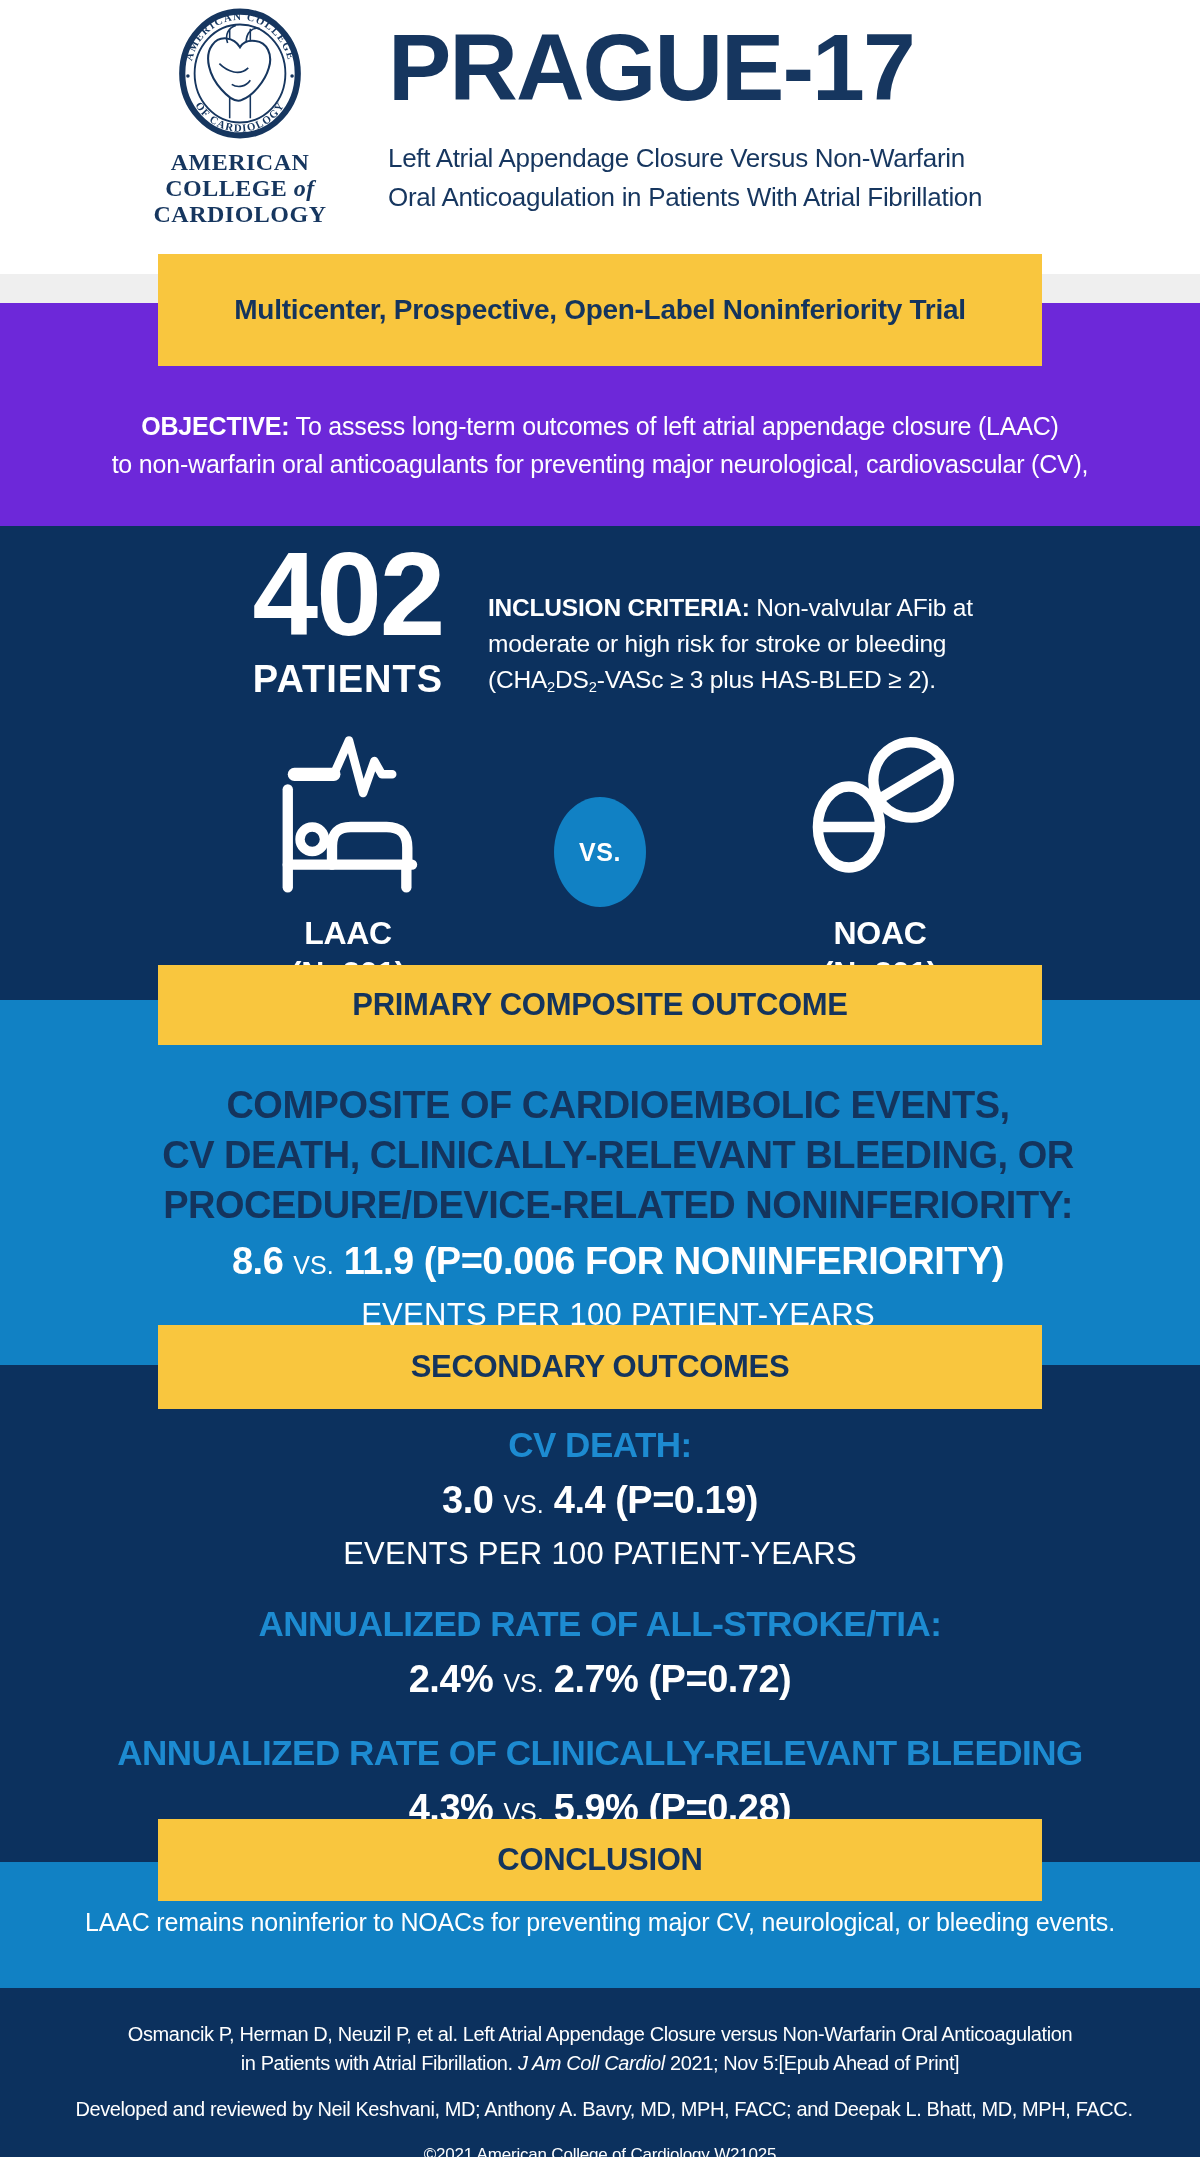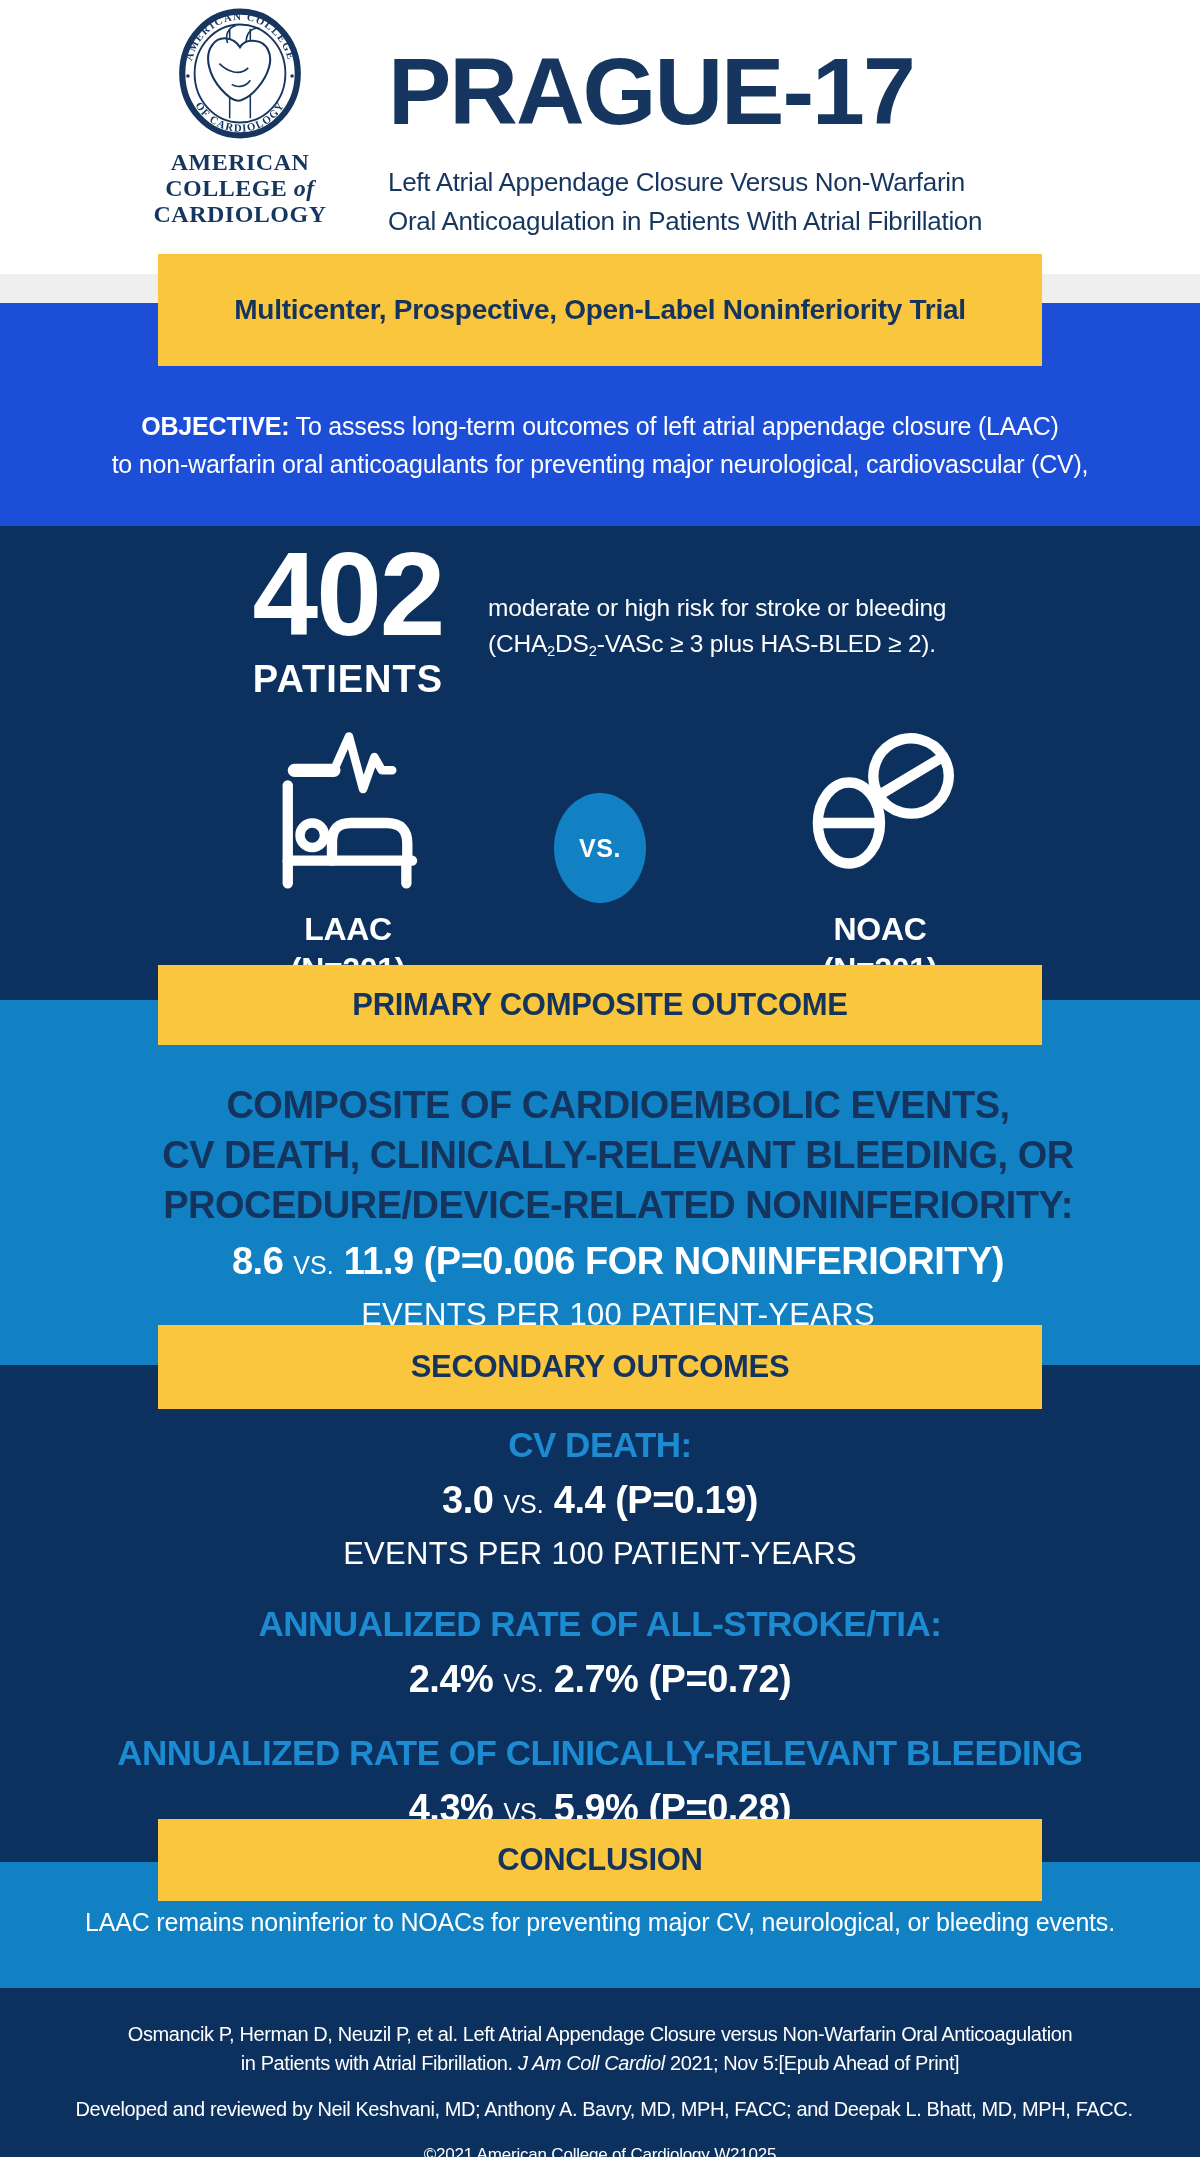"PRAGUE-17" .title-block { padding-top: 44px -> 20px }
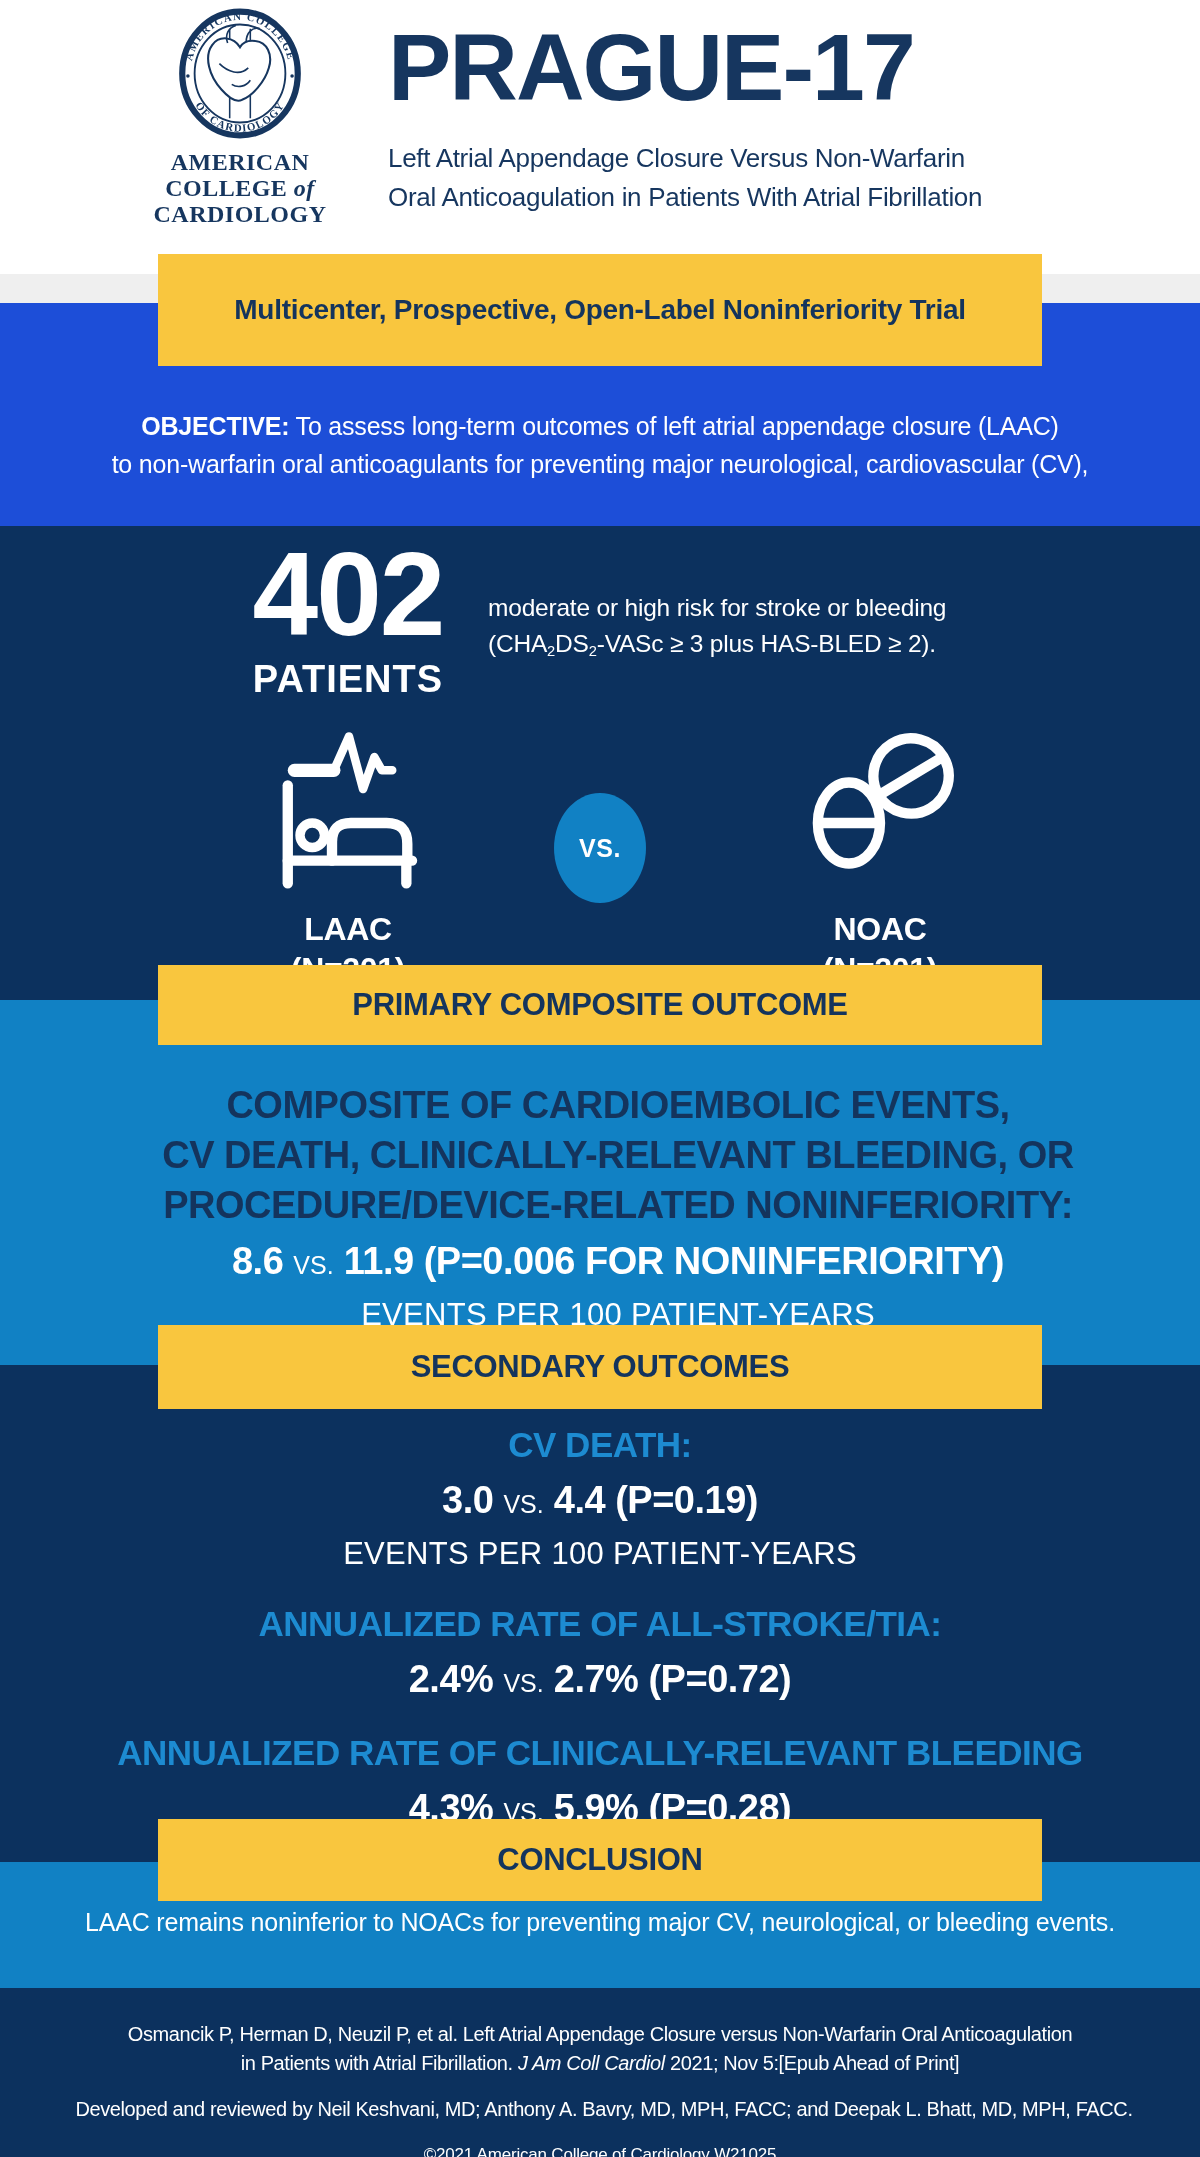"OBJECTIVE: To assess long-term outcomes" .sec-blue1 { background: #1d4ed8 -> #6d28d9 }
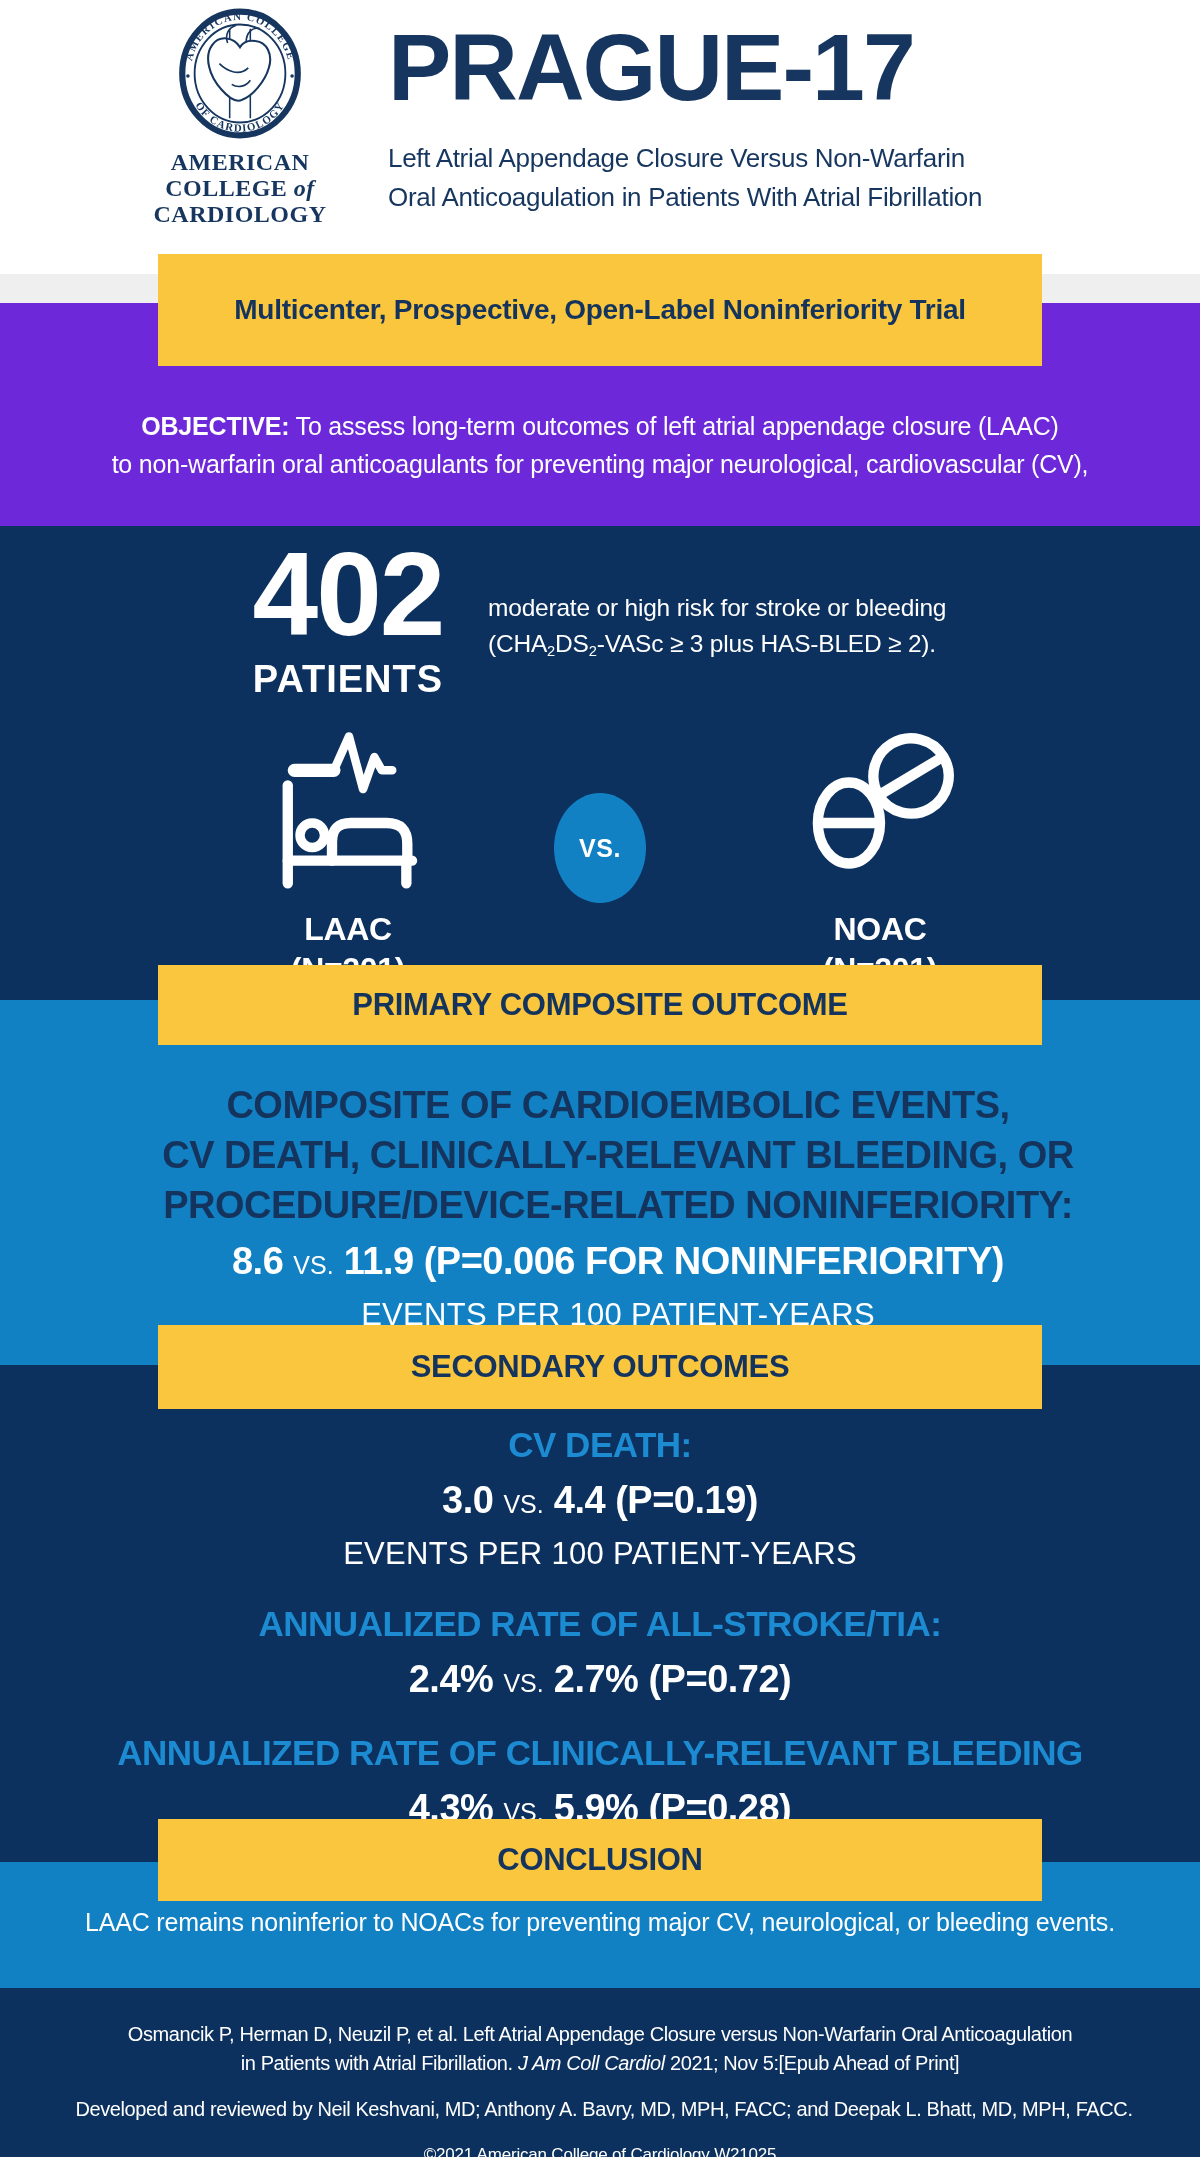"INCLUSION CRITERIA: Non-valvular AFib at" div { html: none -> <div><b>INCLUSION CRITERIA:</b><span> Non-valvular AFib at</span></div> }
